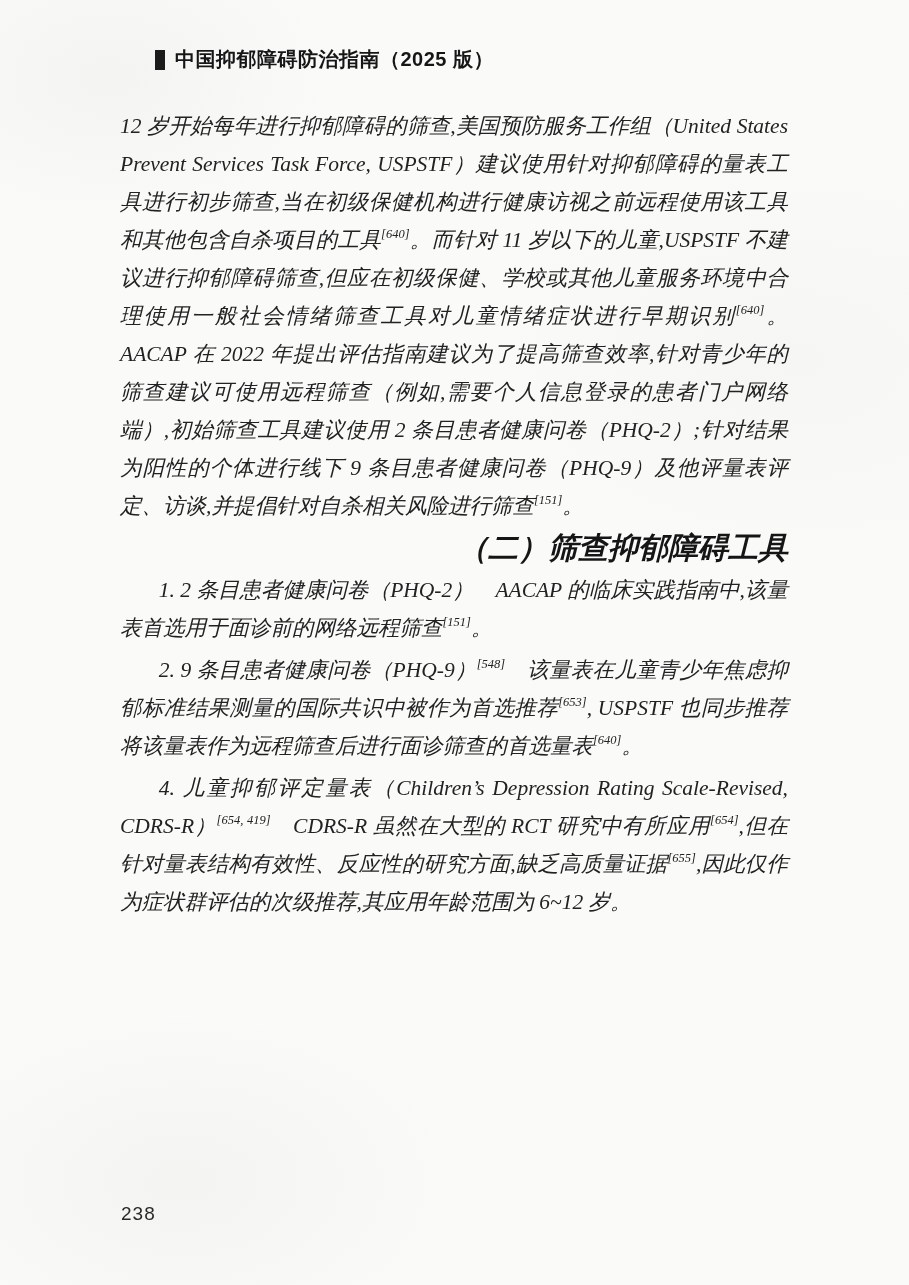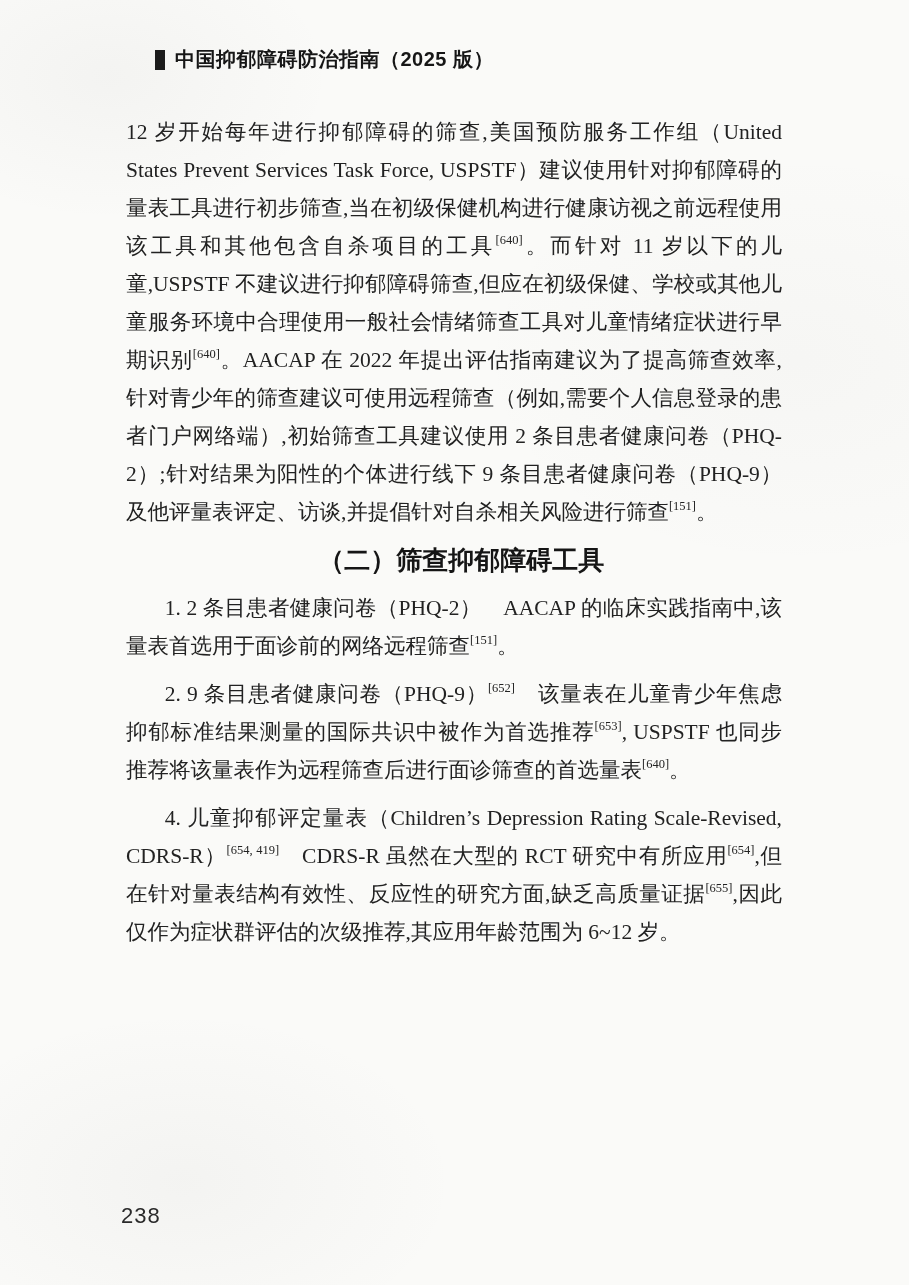"12 岁开始每年进行抑郁障碍的筛查,美国预防服务工作组（United" .text-body p { font-style: none -> italic; margin: 10px -> 4px }
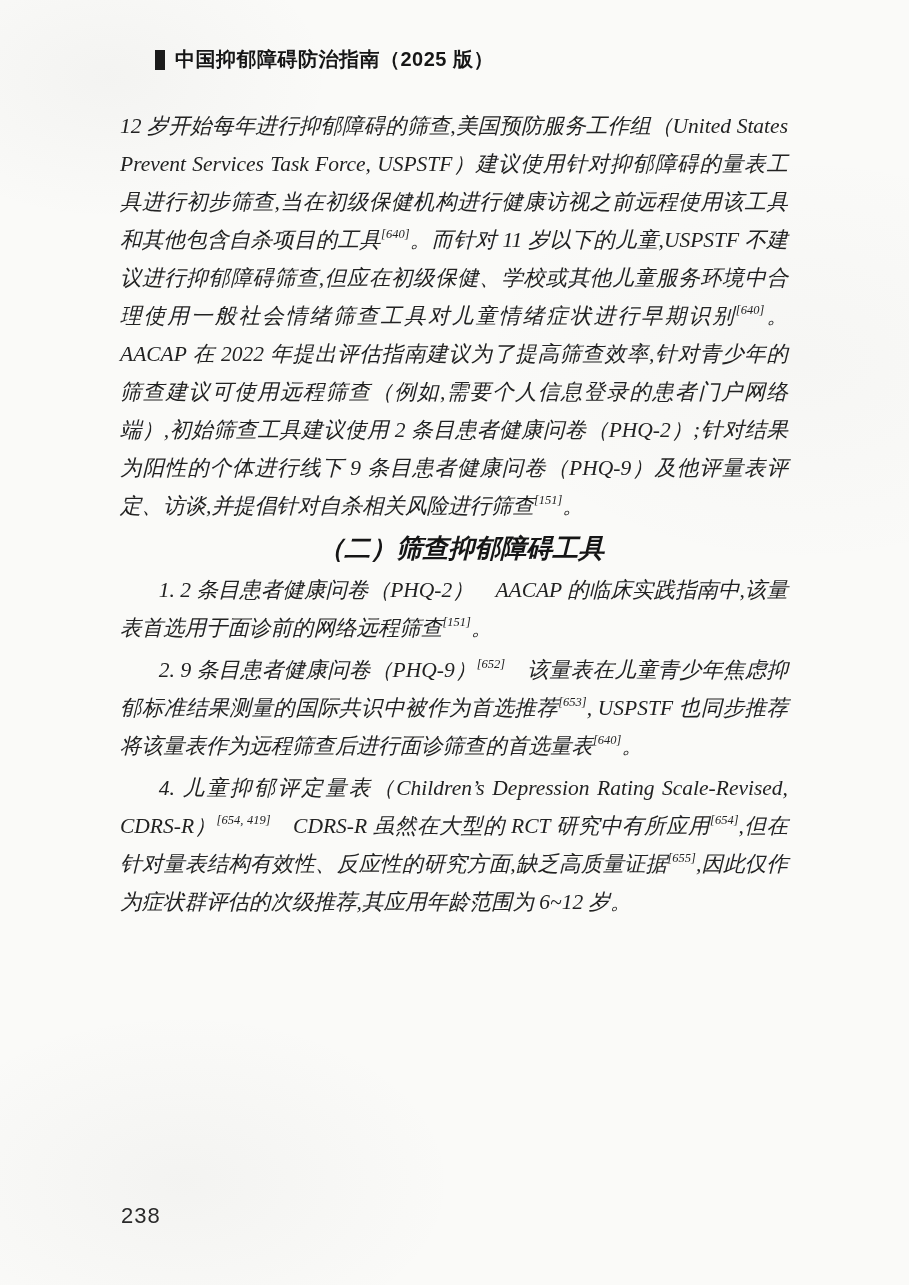"（二）筛查抑郁障碍工具" p.type-heading { font-size: 26px -> 30px; text-align: center -> right }
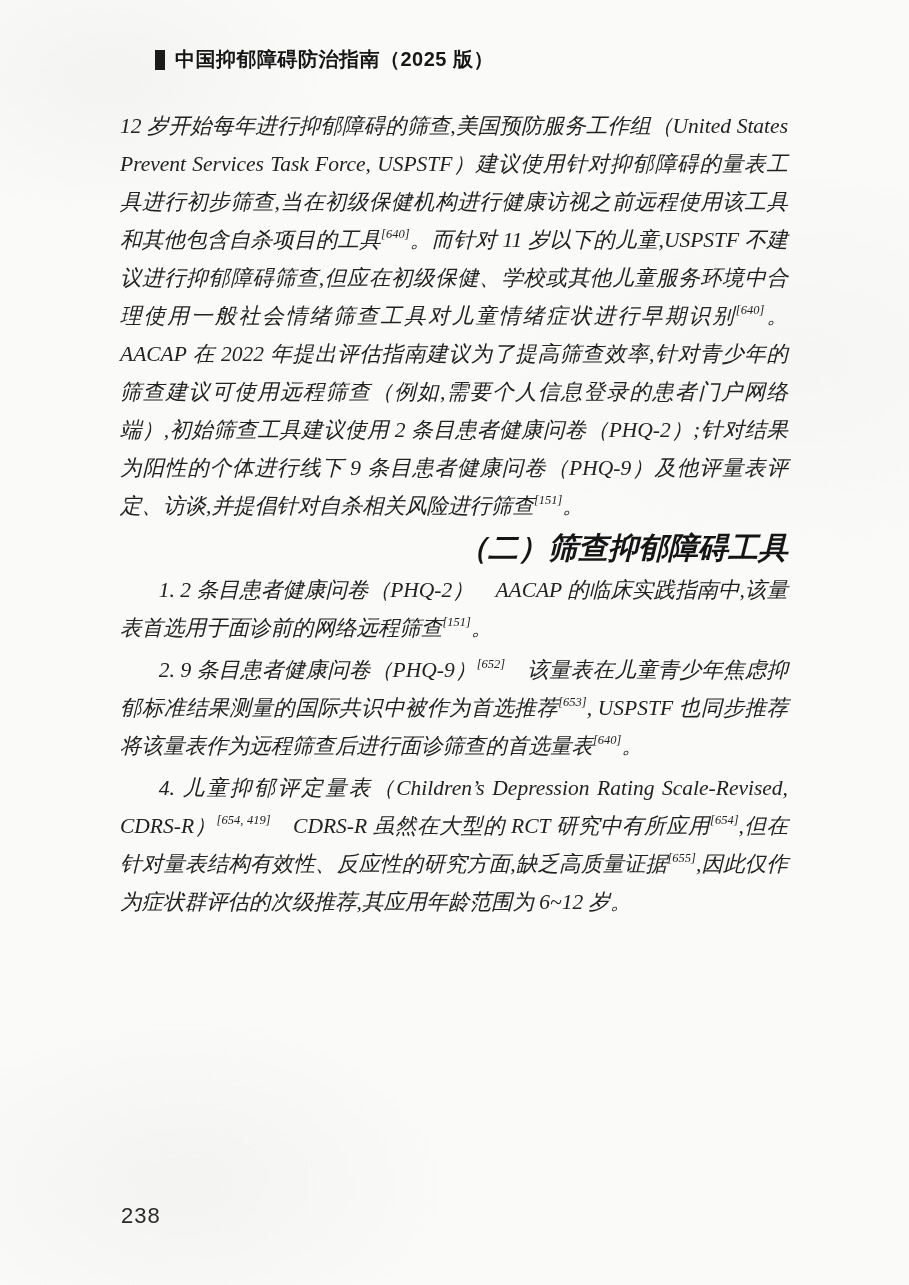"[652]" sup.ref { text: 652 -> 548 }
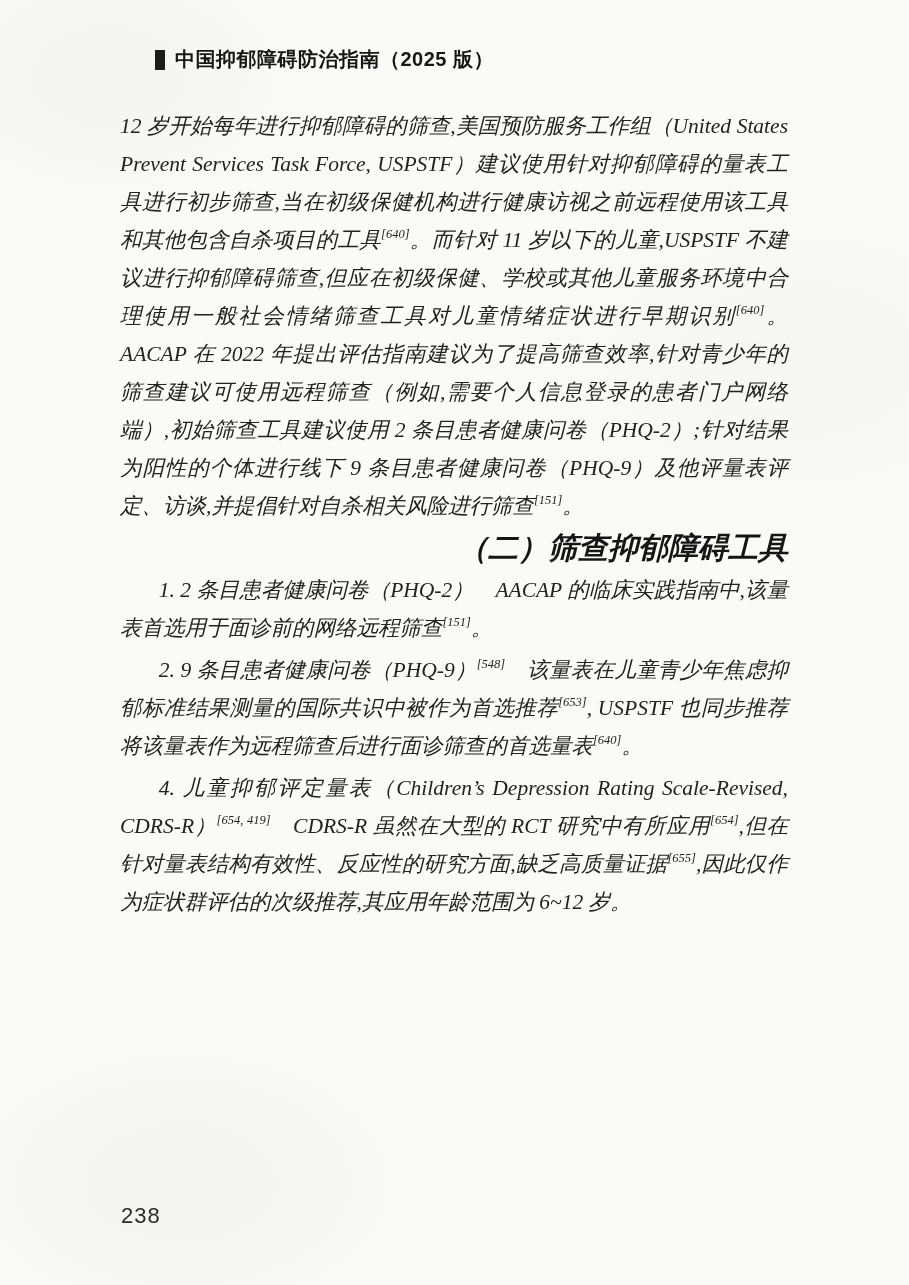"238" .page-number { font-size: 22px -> 19px }
